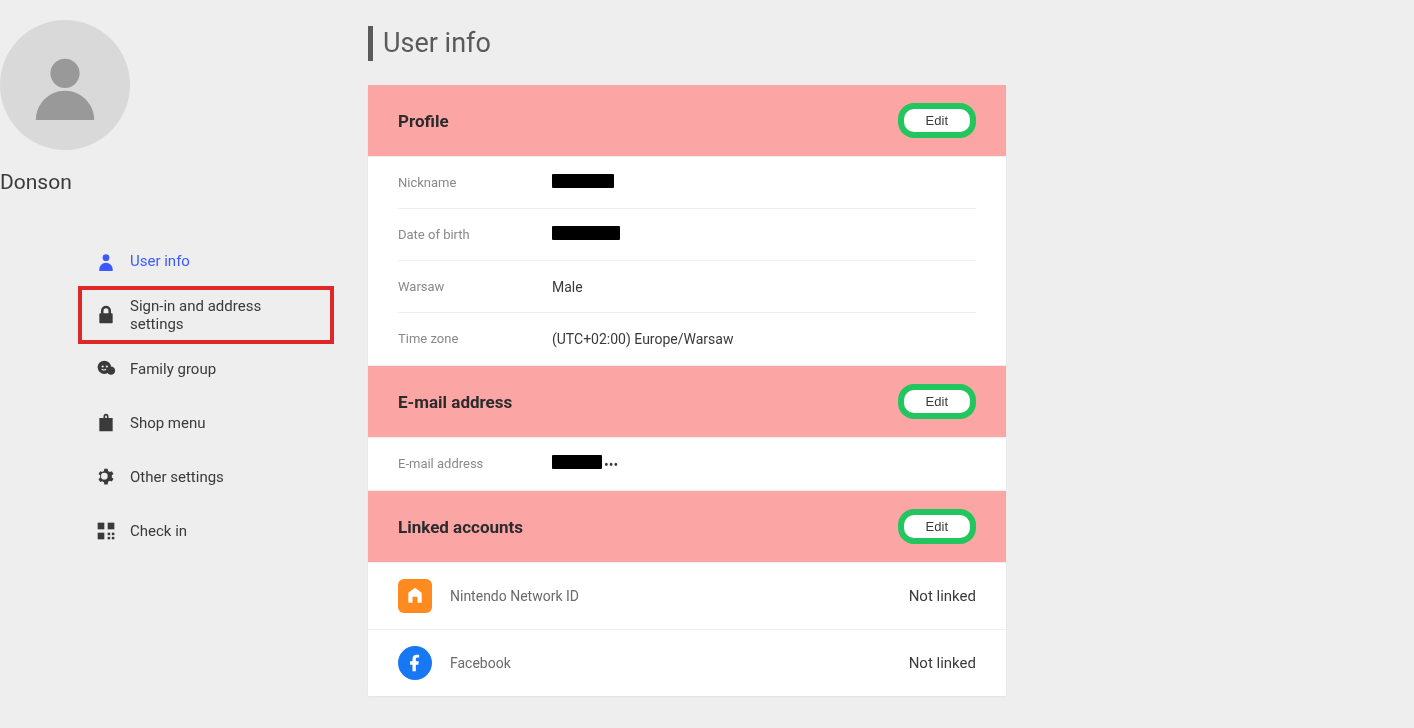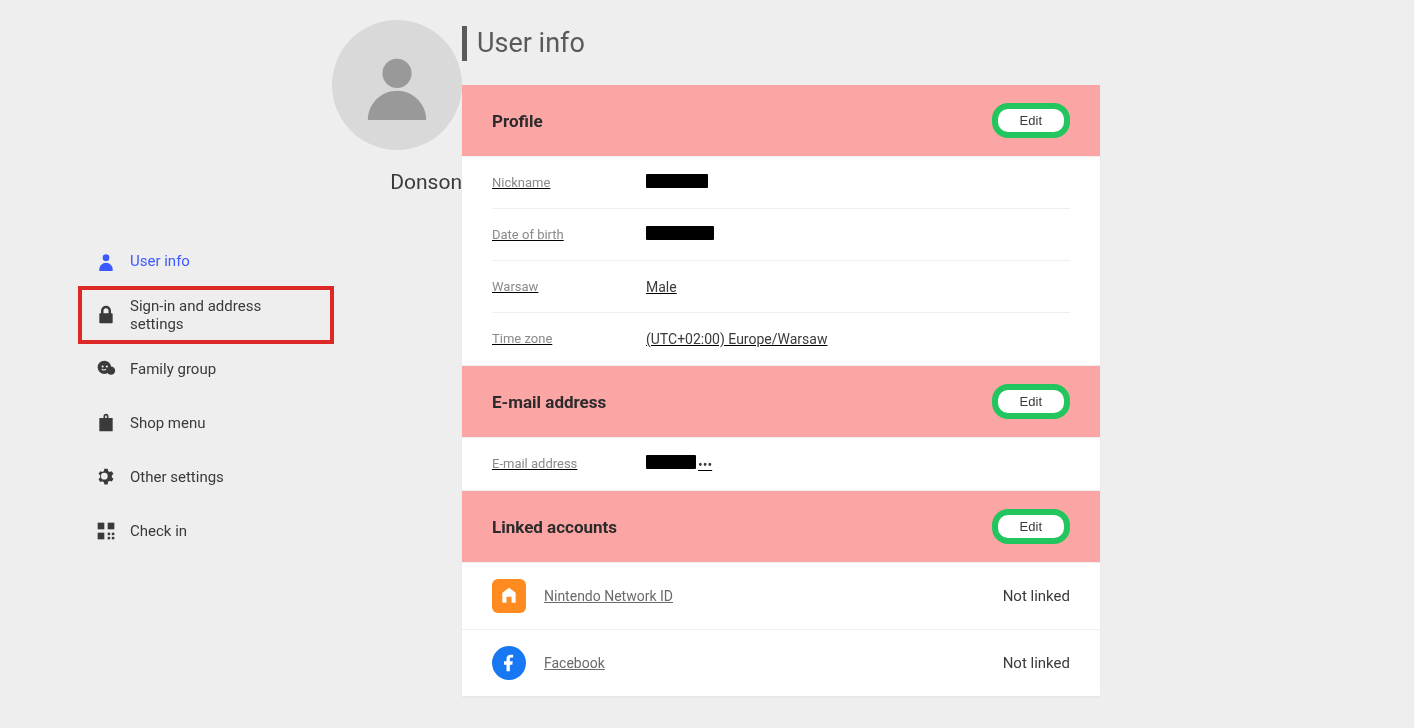"Donson" .sidebar { align-items: flex-end -> flex-start; width: 462px -> 368px }
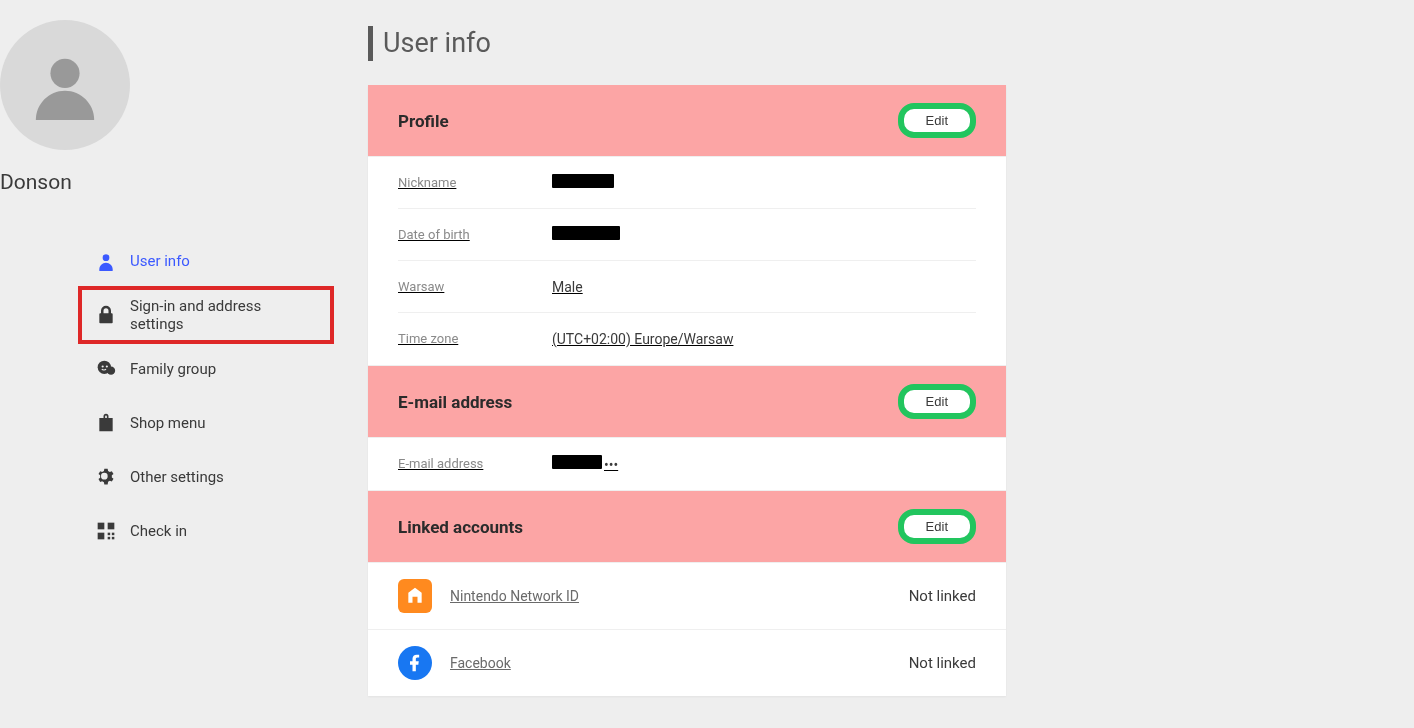"Nickname" .row { text-decoration: underline -> none }
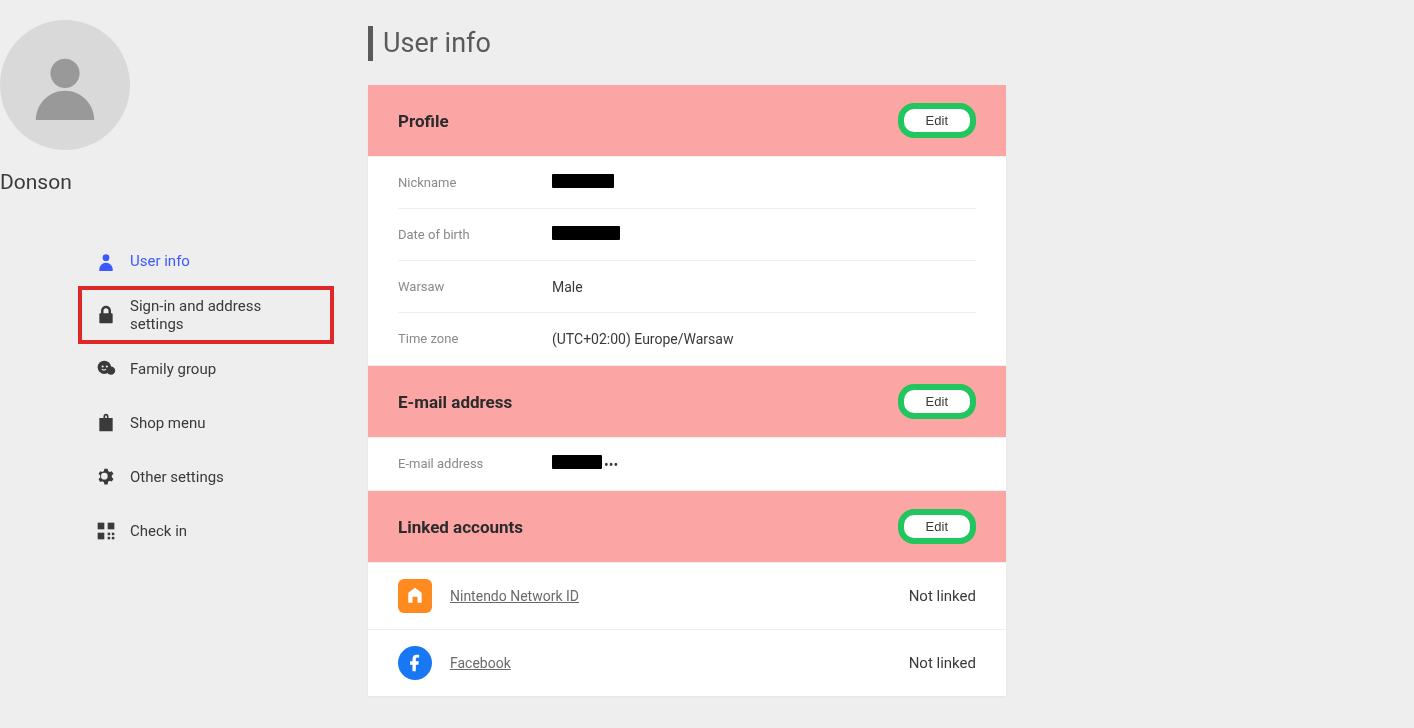"Nintendo Network ID" .linked-name { text-decoration: underline -> none }
